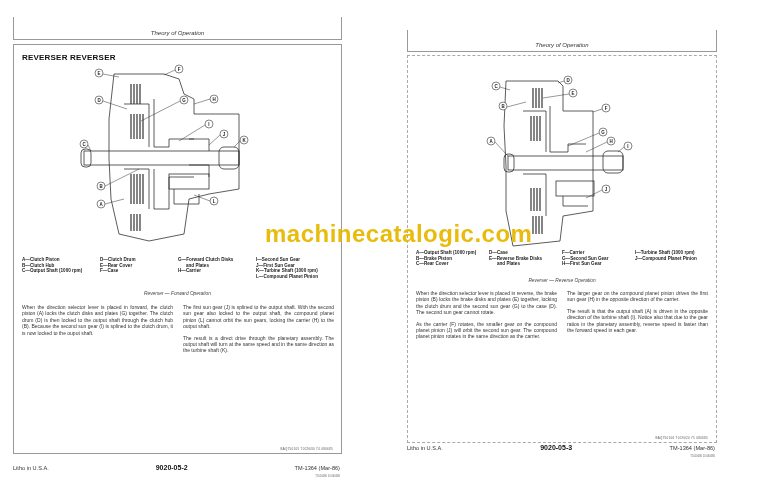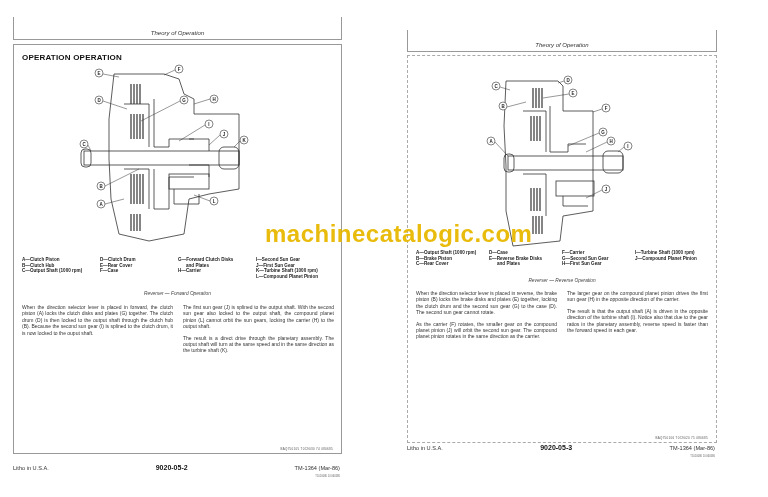"OPERATION OPERATION" div.section-title { text: OPERATION OPERATION -> REVERSER REVERSER }
